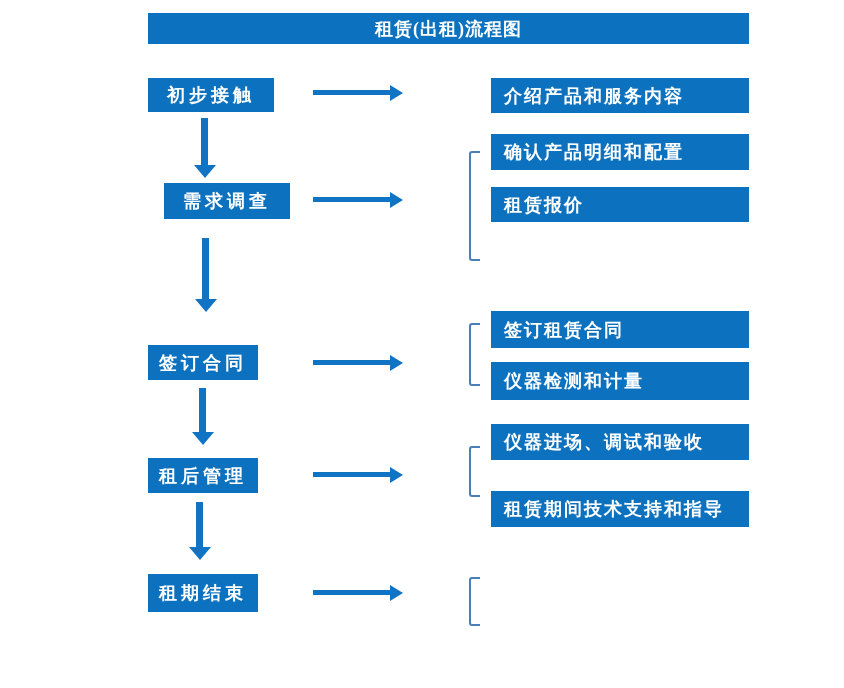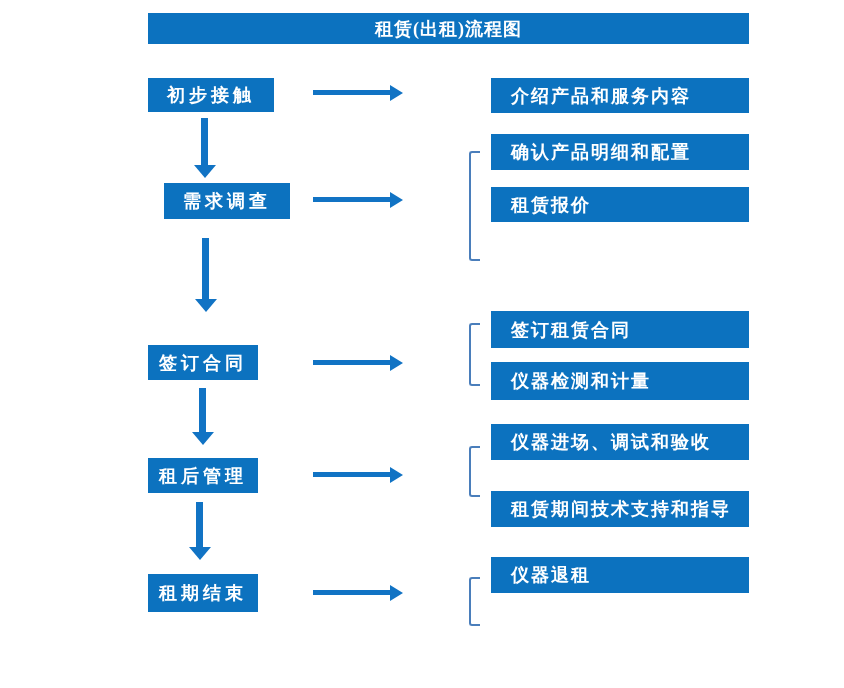"介绍产品和服务内容" .rbox { padding-left: 20px -> 13px }
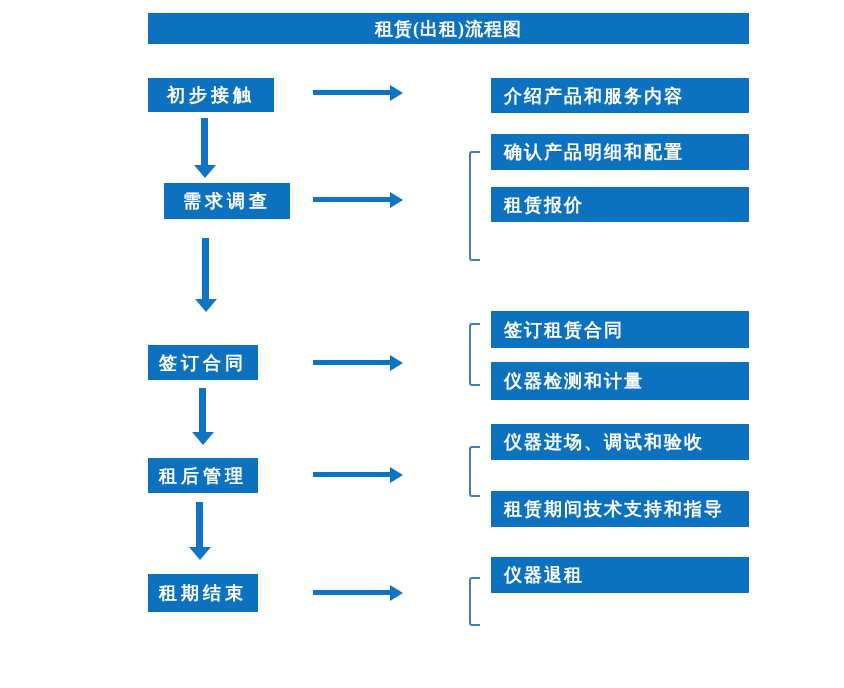"仪器退租" div.rbox { html: <div>仪器退租</div> -> none }
